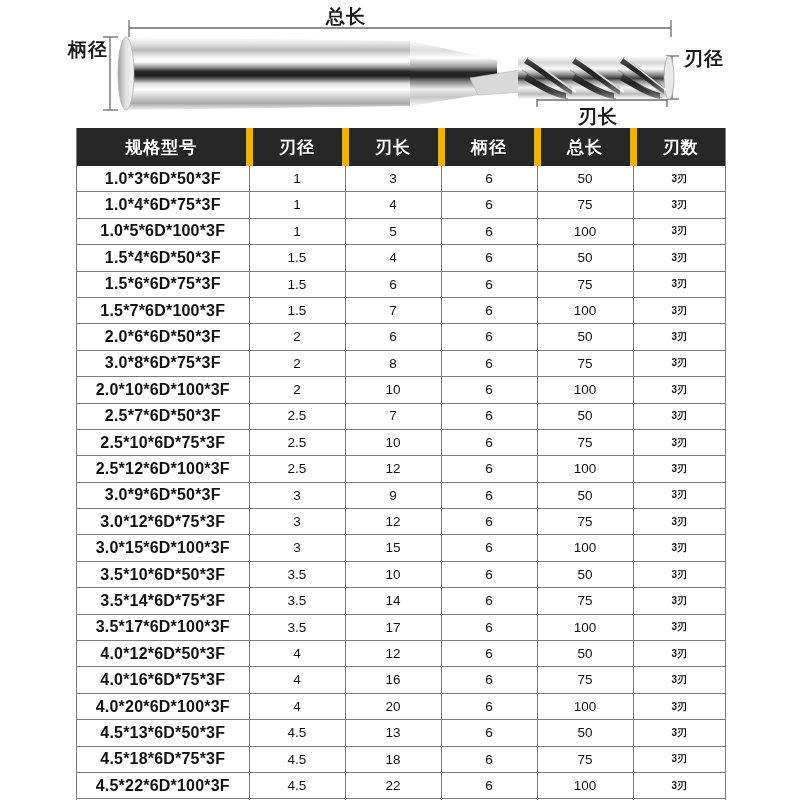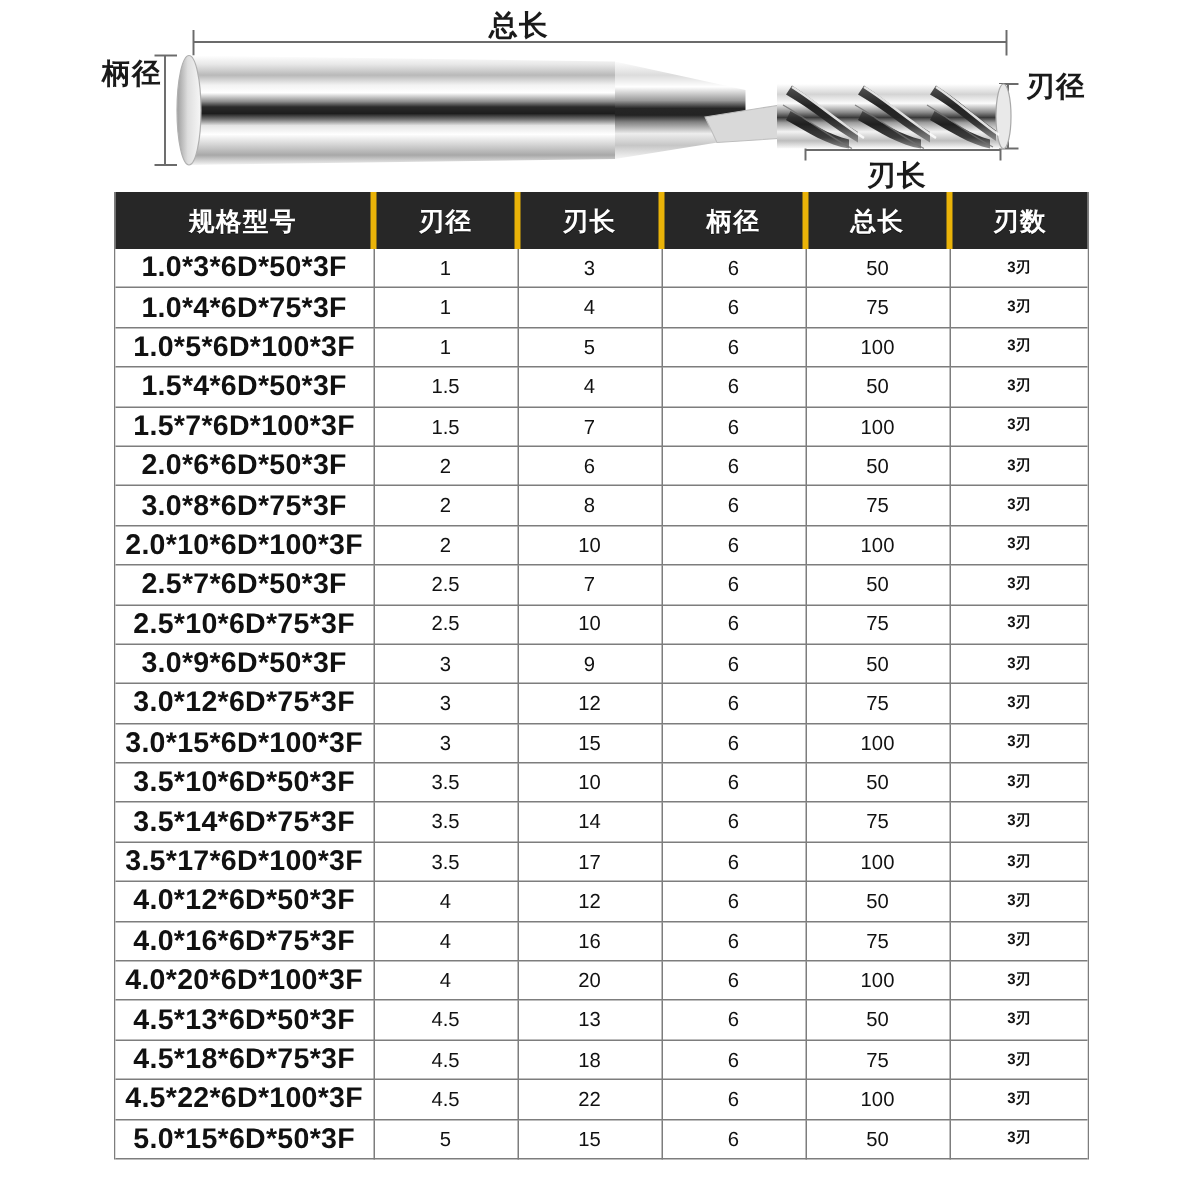"规格型号" table.spec thead th { border-right: 4px solid #eab308 -> 7px solid #eab308 }
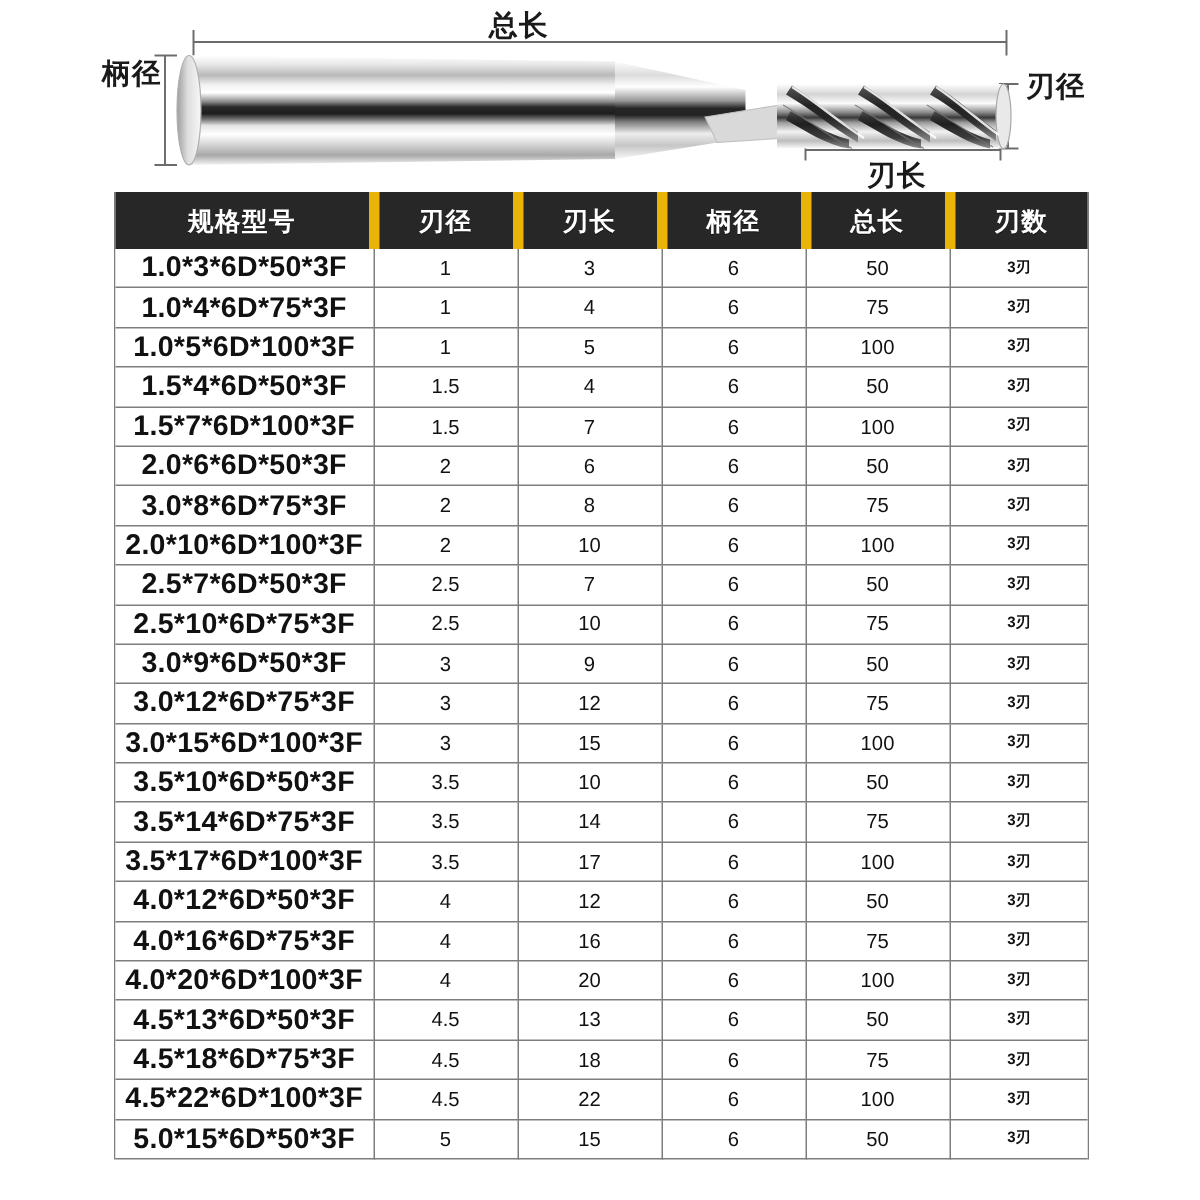"1.0*3*6D*50*3F" table.spec tbody td.model { font-size: 19px -> 16px }
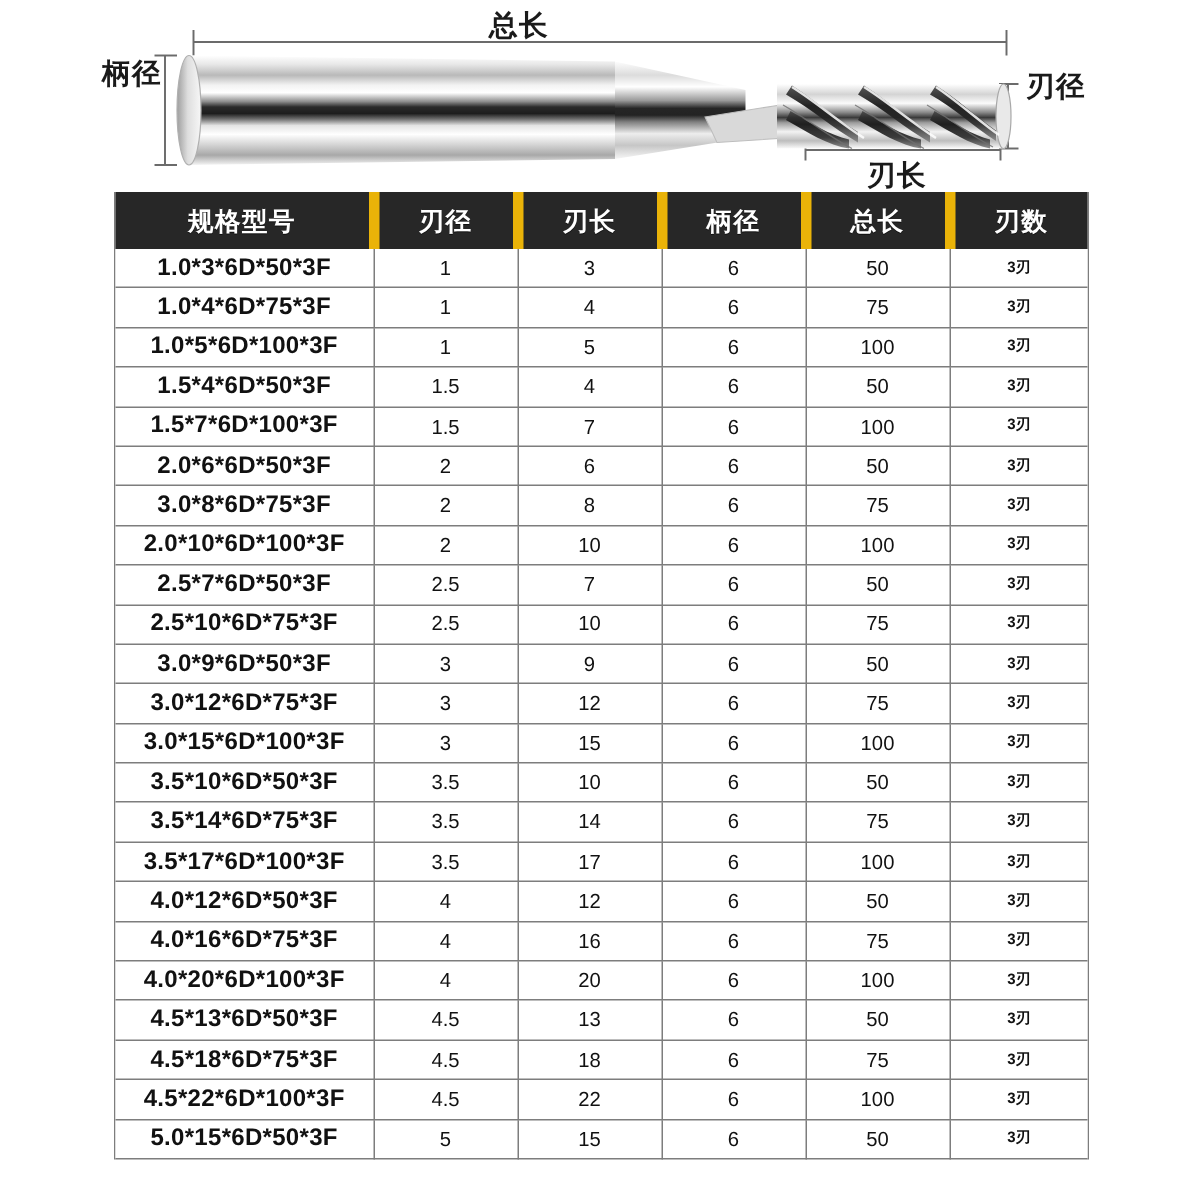"1.5*6*6D*75*3F" tr { html: none -> <tr> <td>1.5*6*6D*75*3F</td> <td>1.5</td> <td>6</td> <td>6</td> <td>75</td> <td>3刃</td> </tr> }
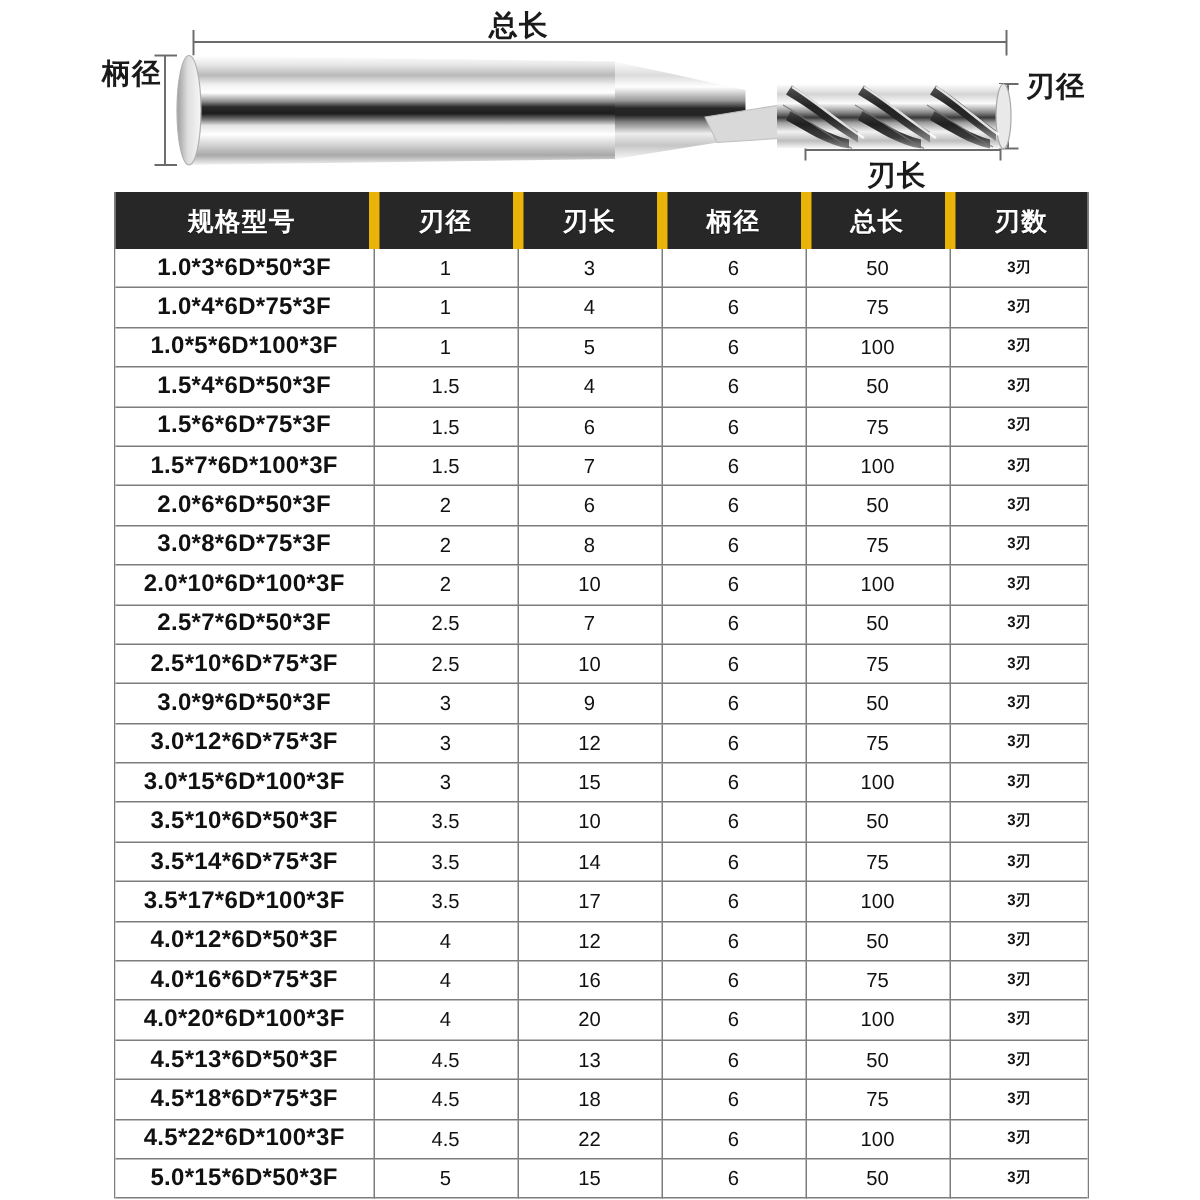"2.5*12*6D*100*3F" tr { html: none -> <tr> <td>2.5*12*6D*100*3F</td> <td>2.5</td> <td>12</td> <td>6</td> <td>100</td> <td>3刃</td> </tr> }
